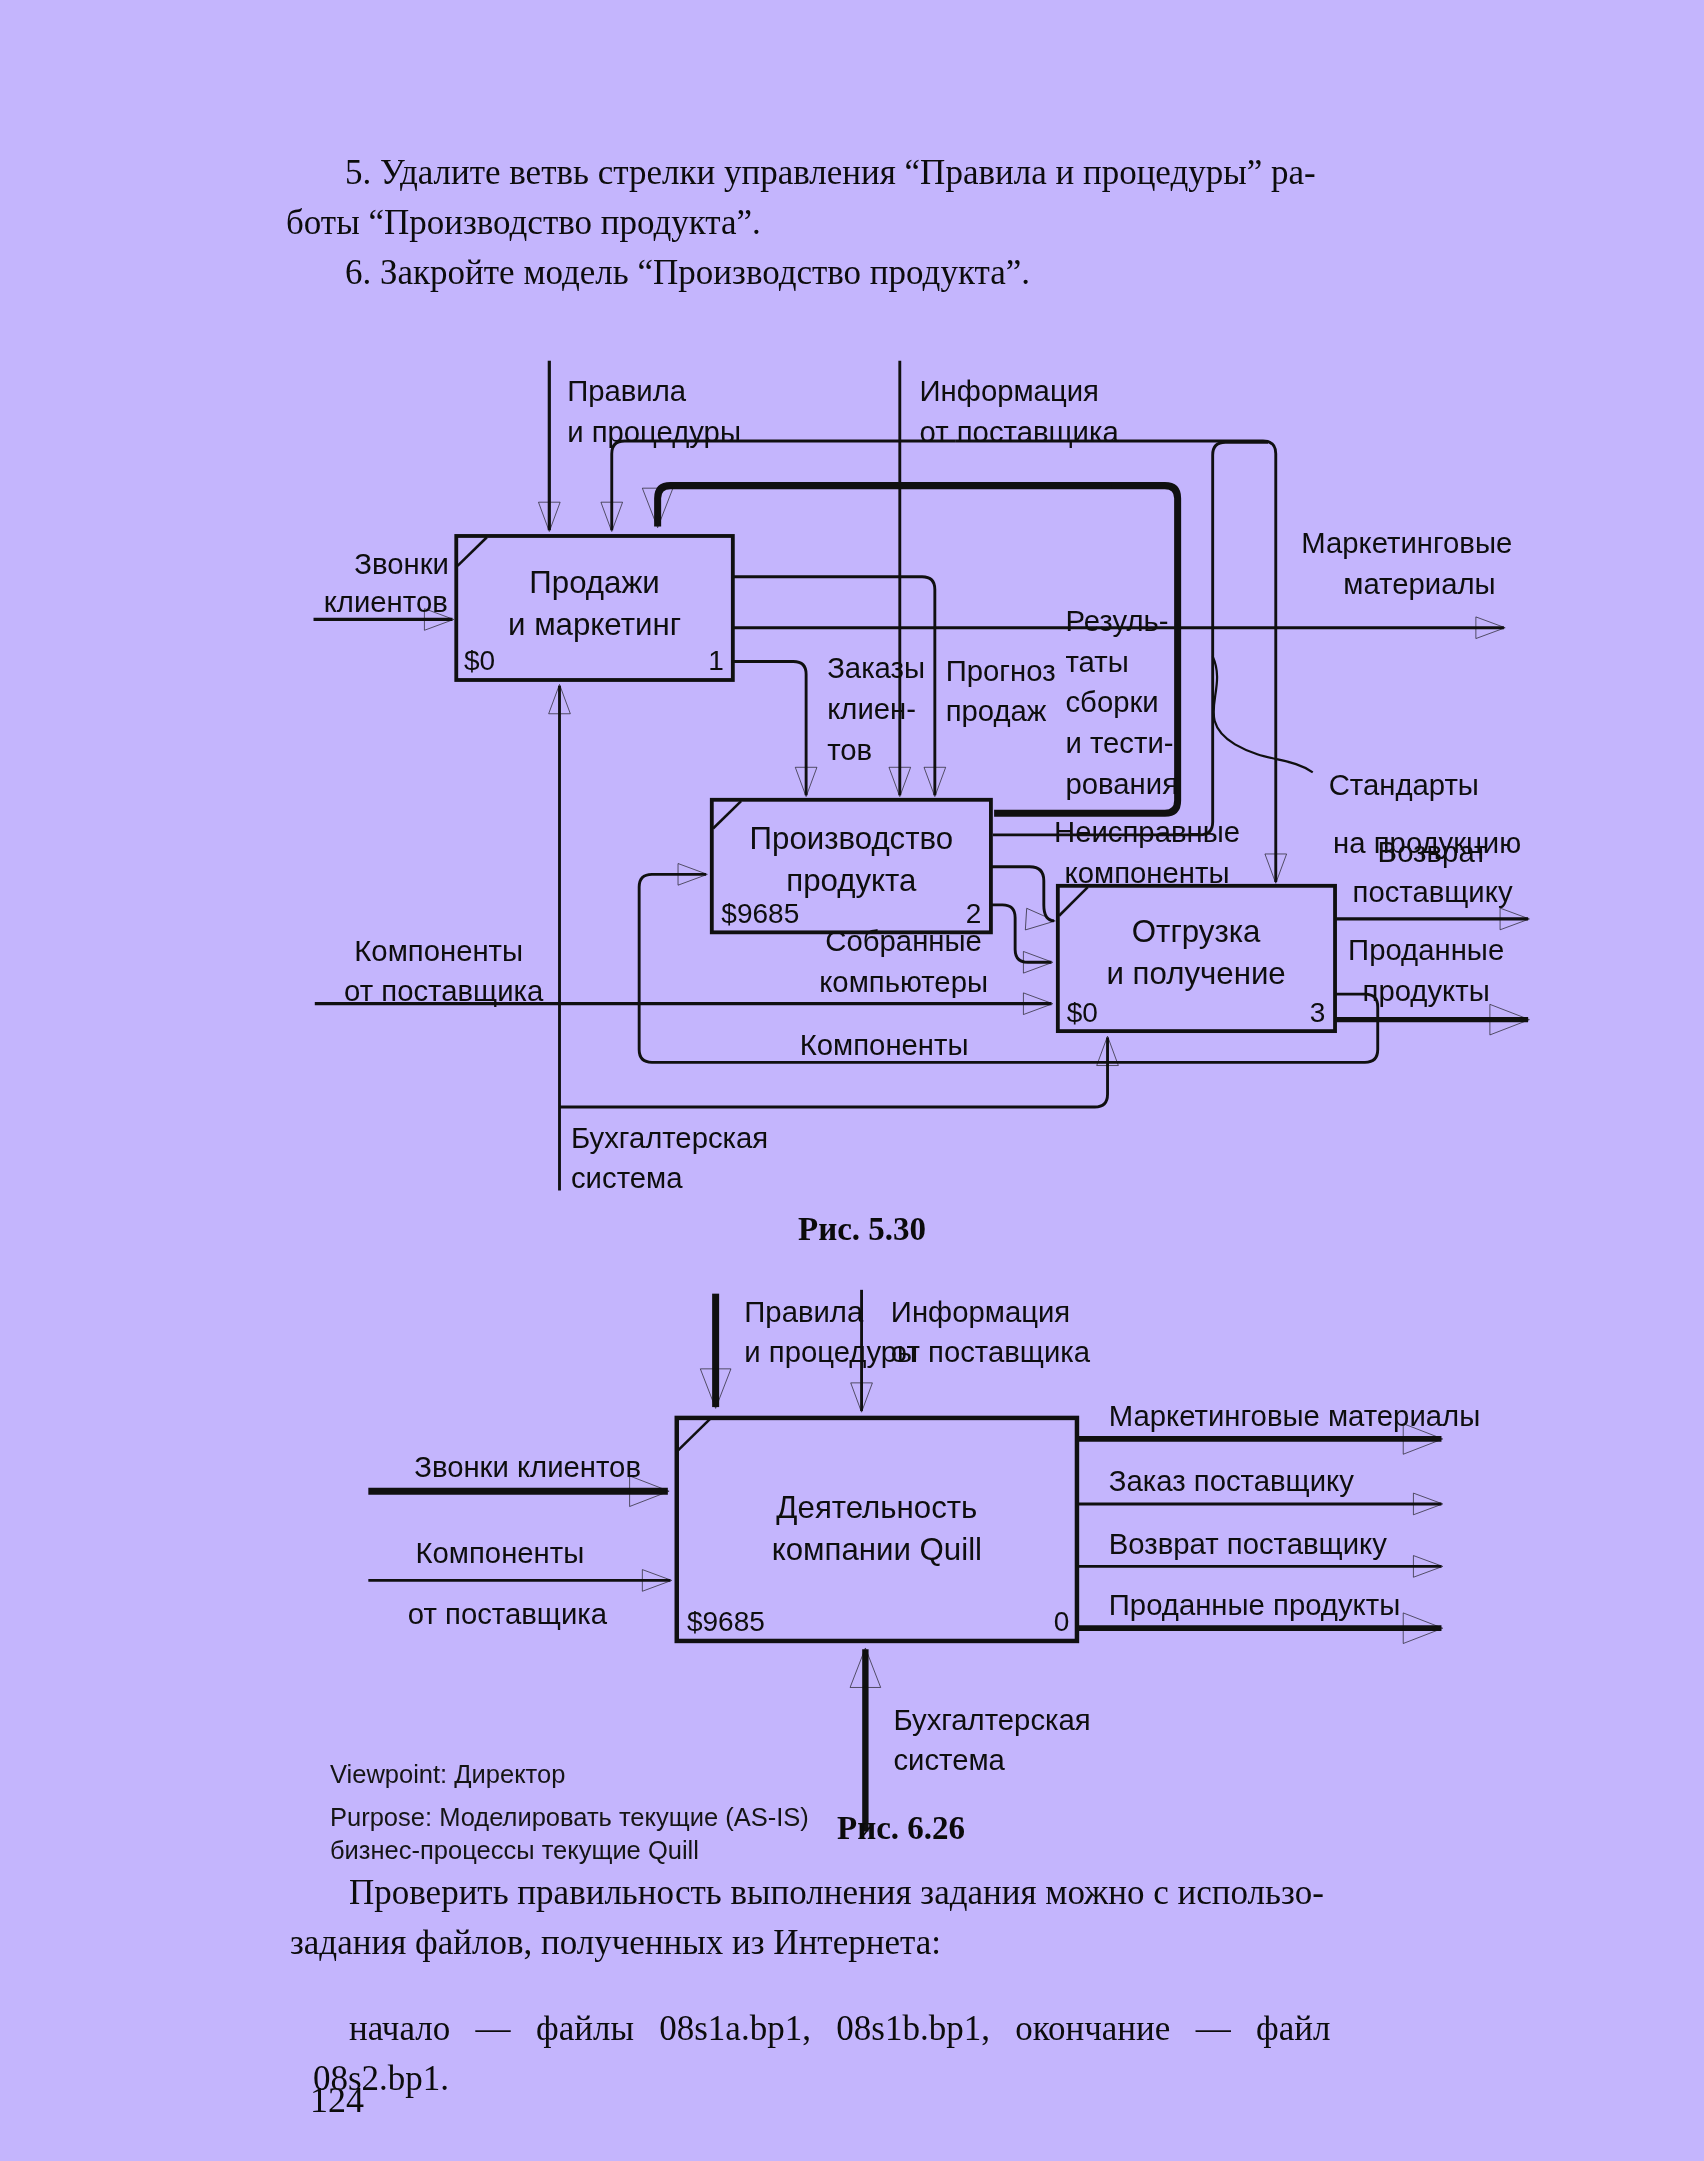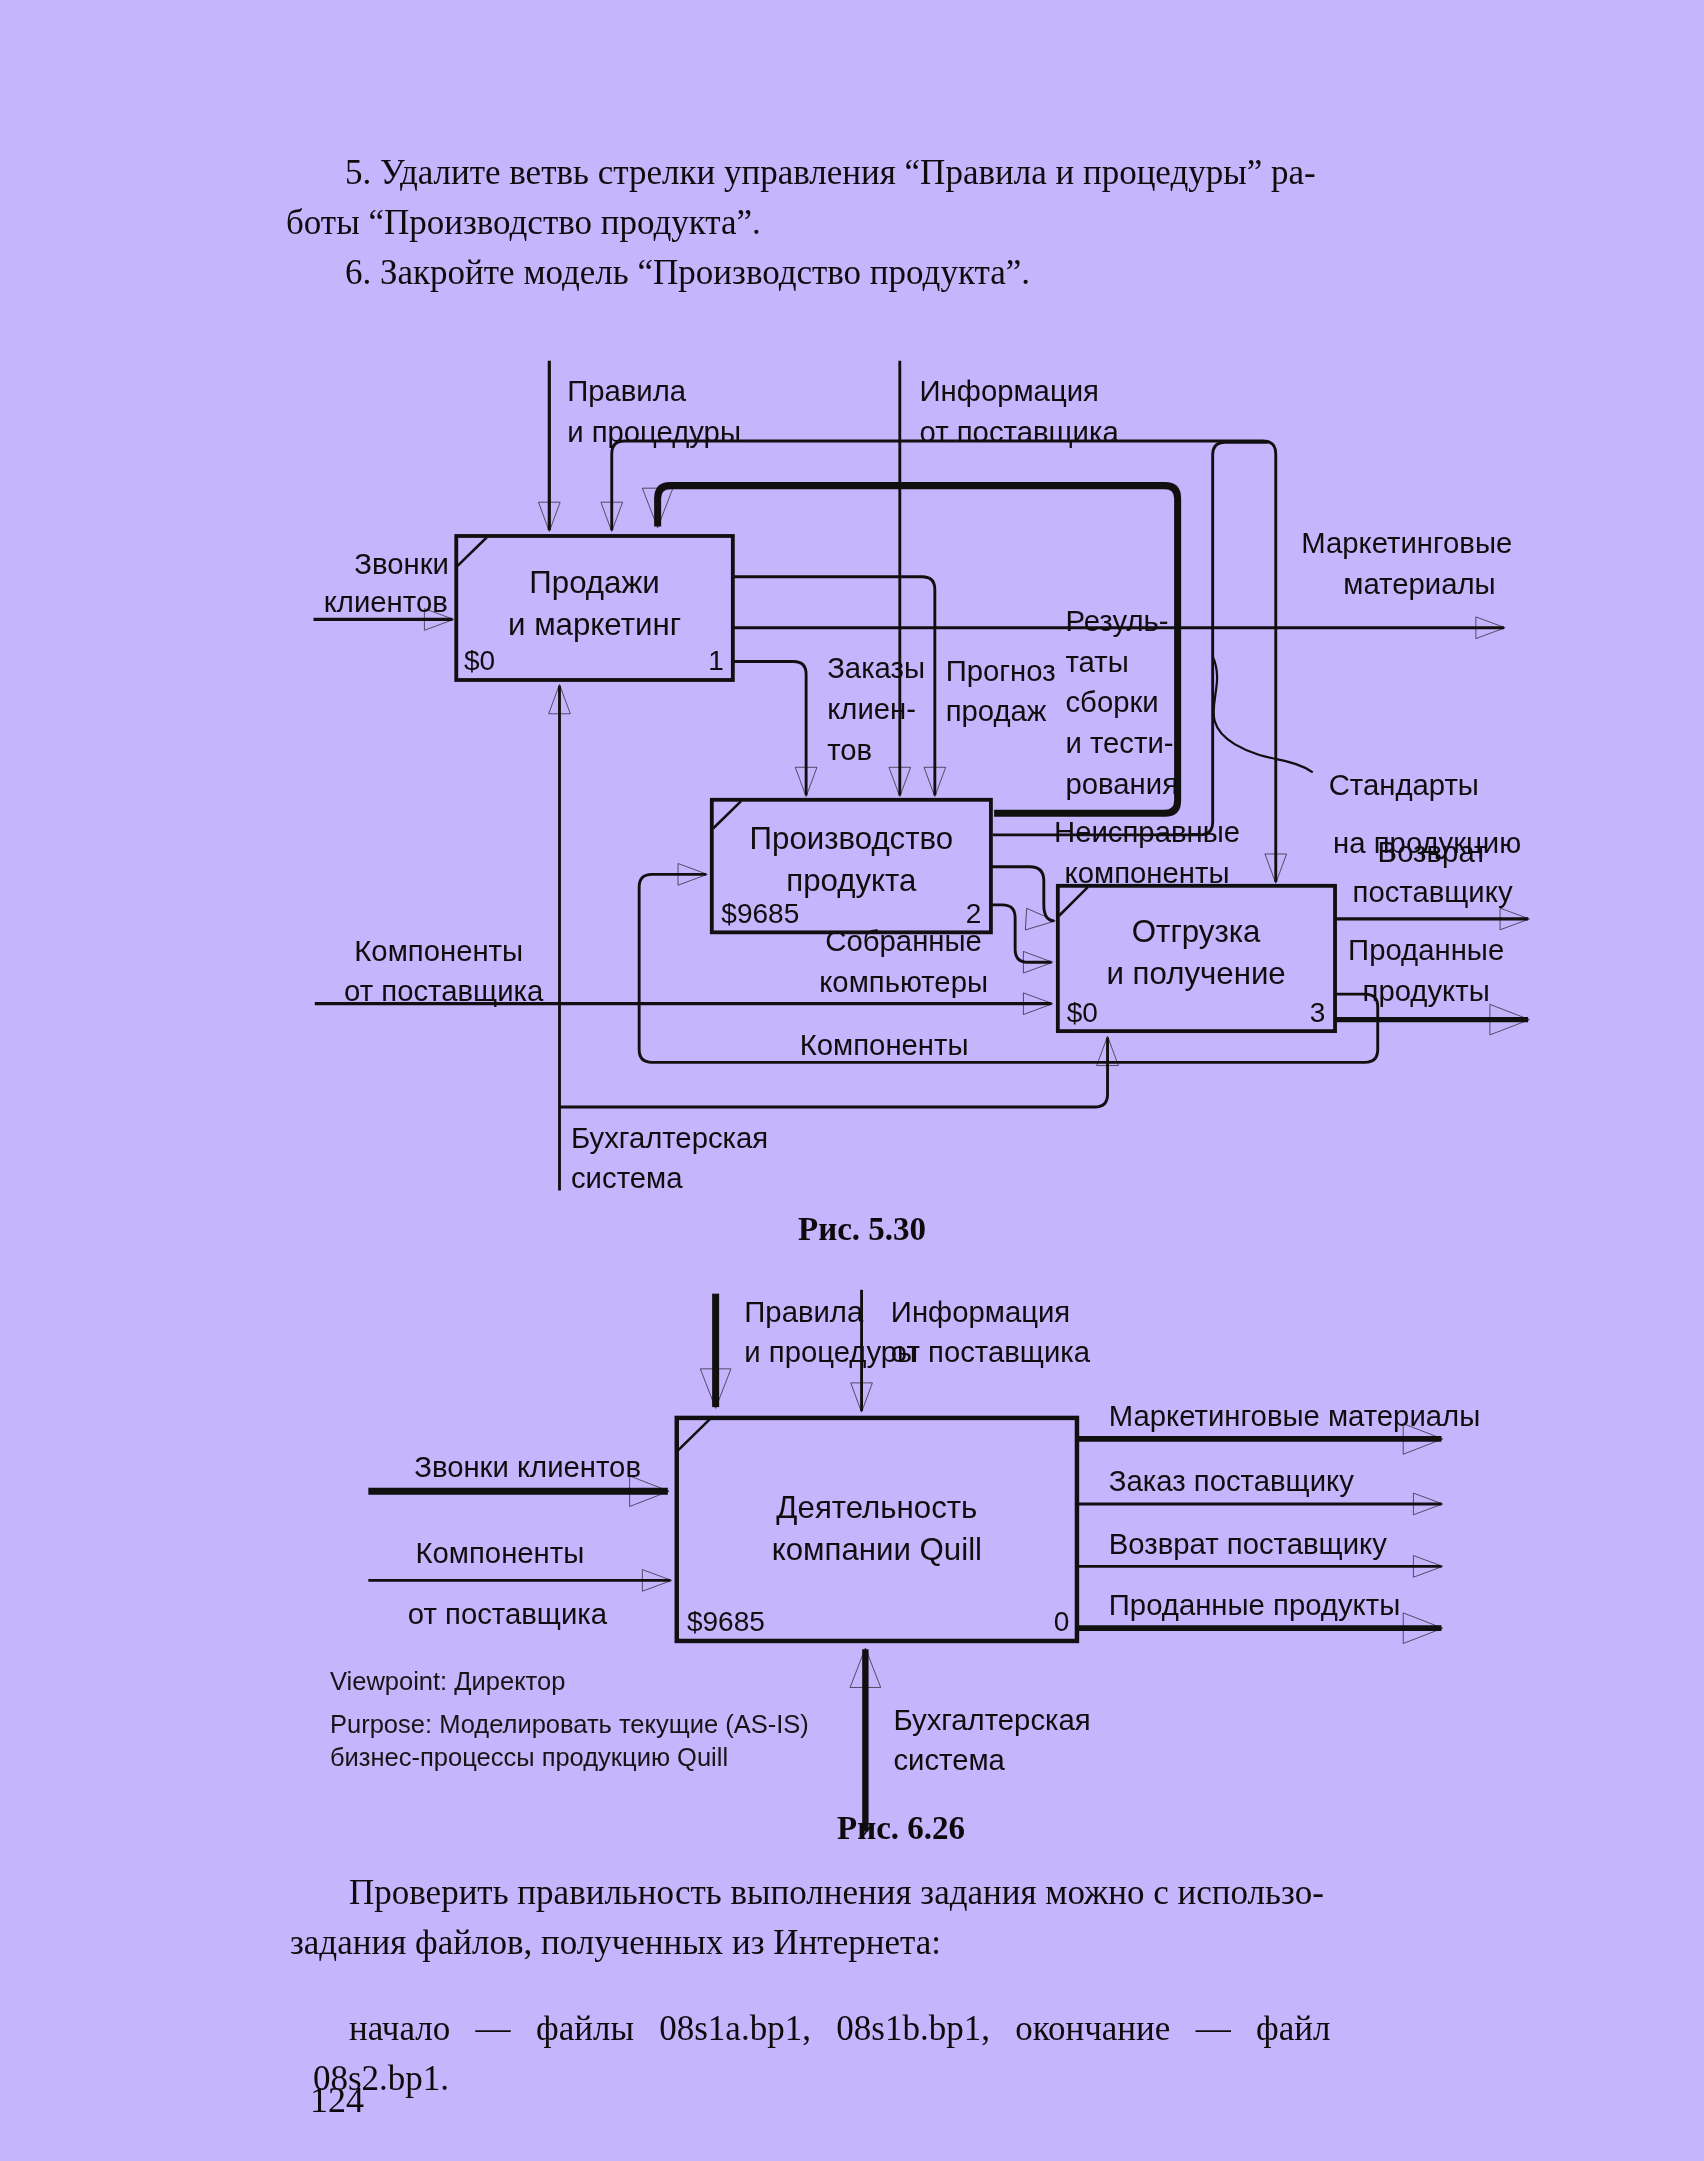"Viewpoint: Директор" div.meta { top: 1665px -> 1758px }
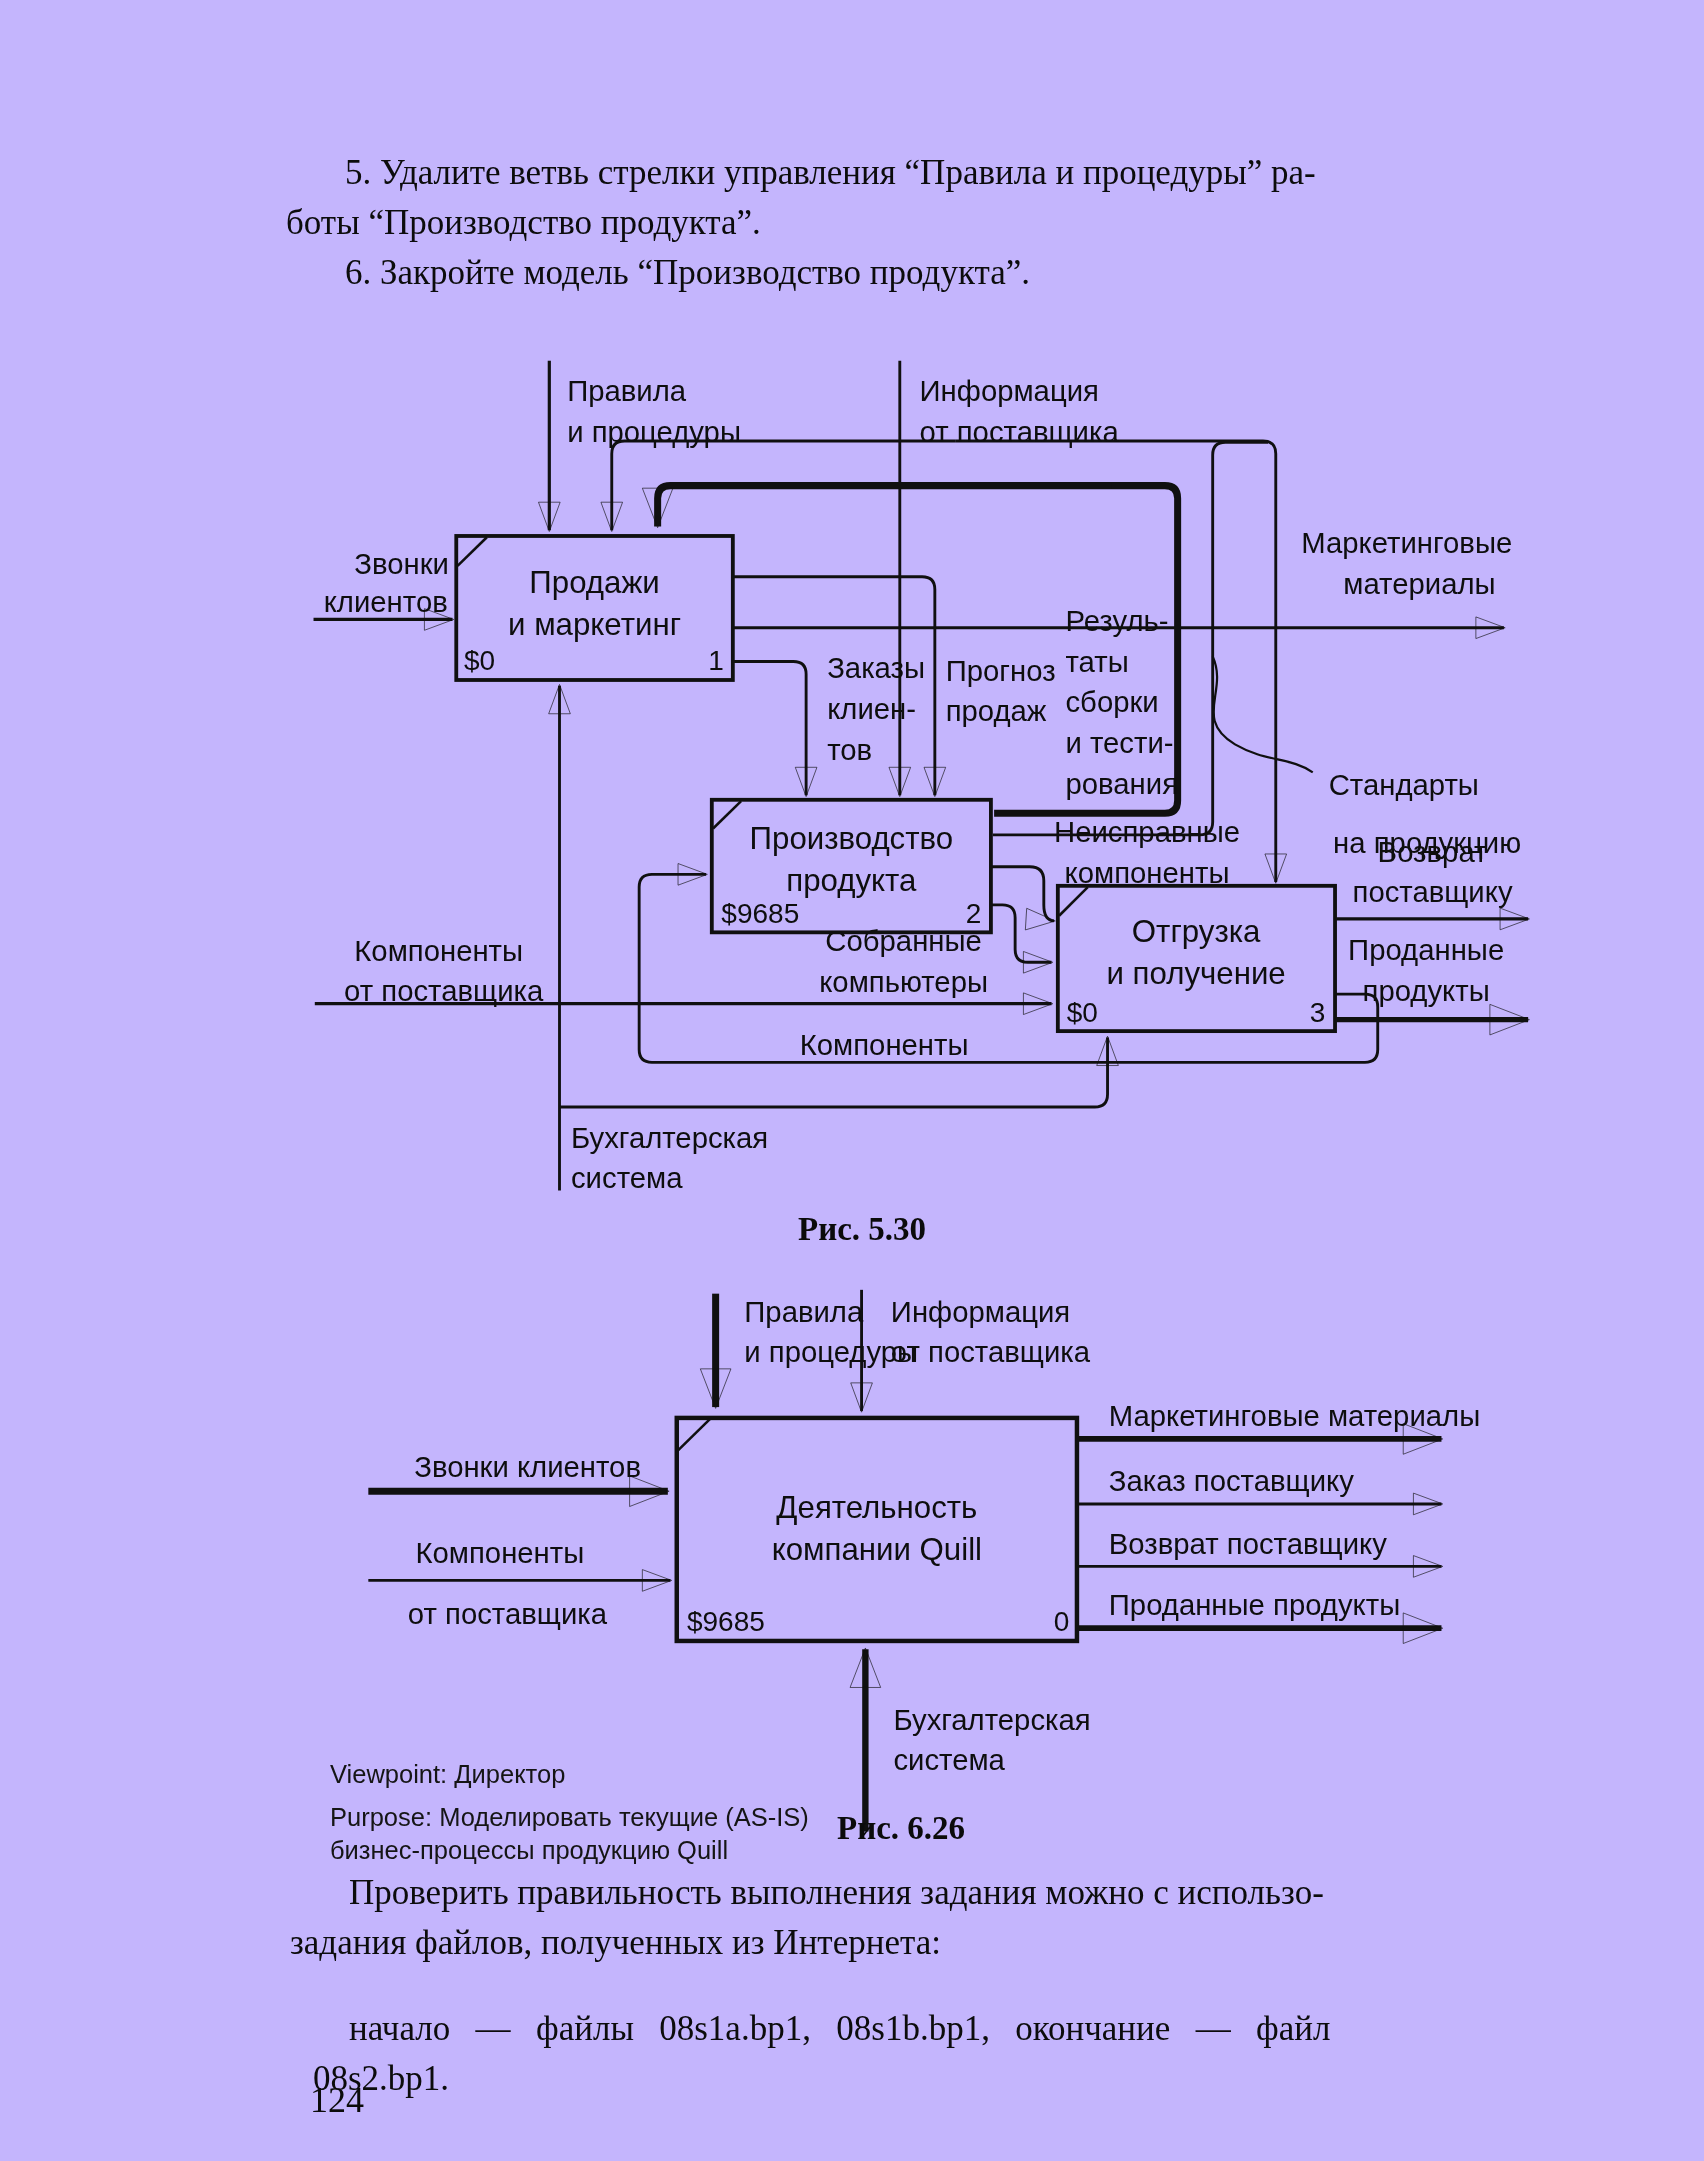"бизнес-процессы продукцию Quill" div { text: продукцию -> текущие }
